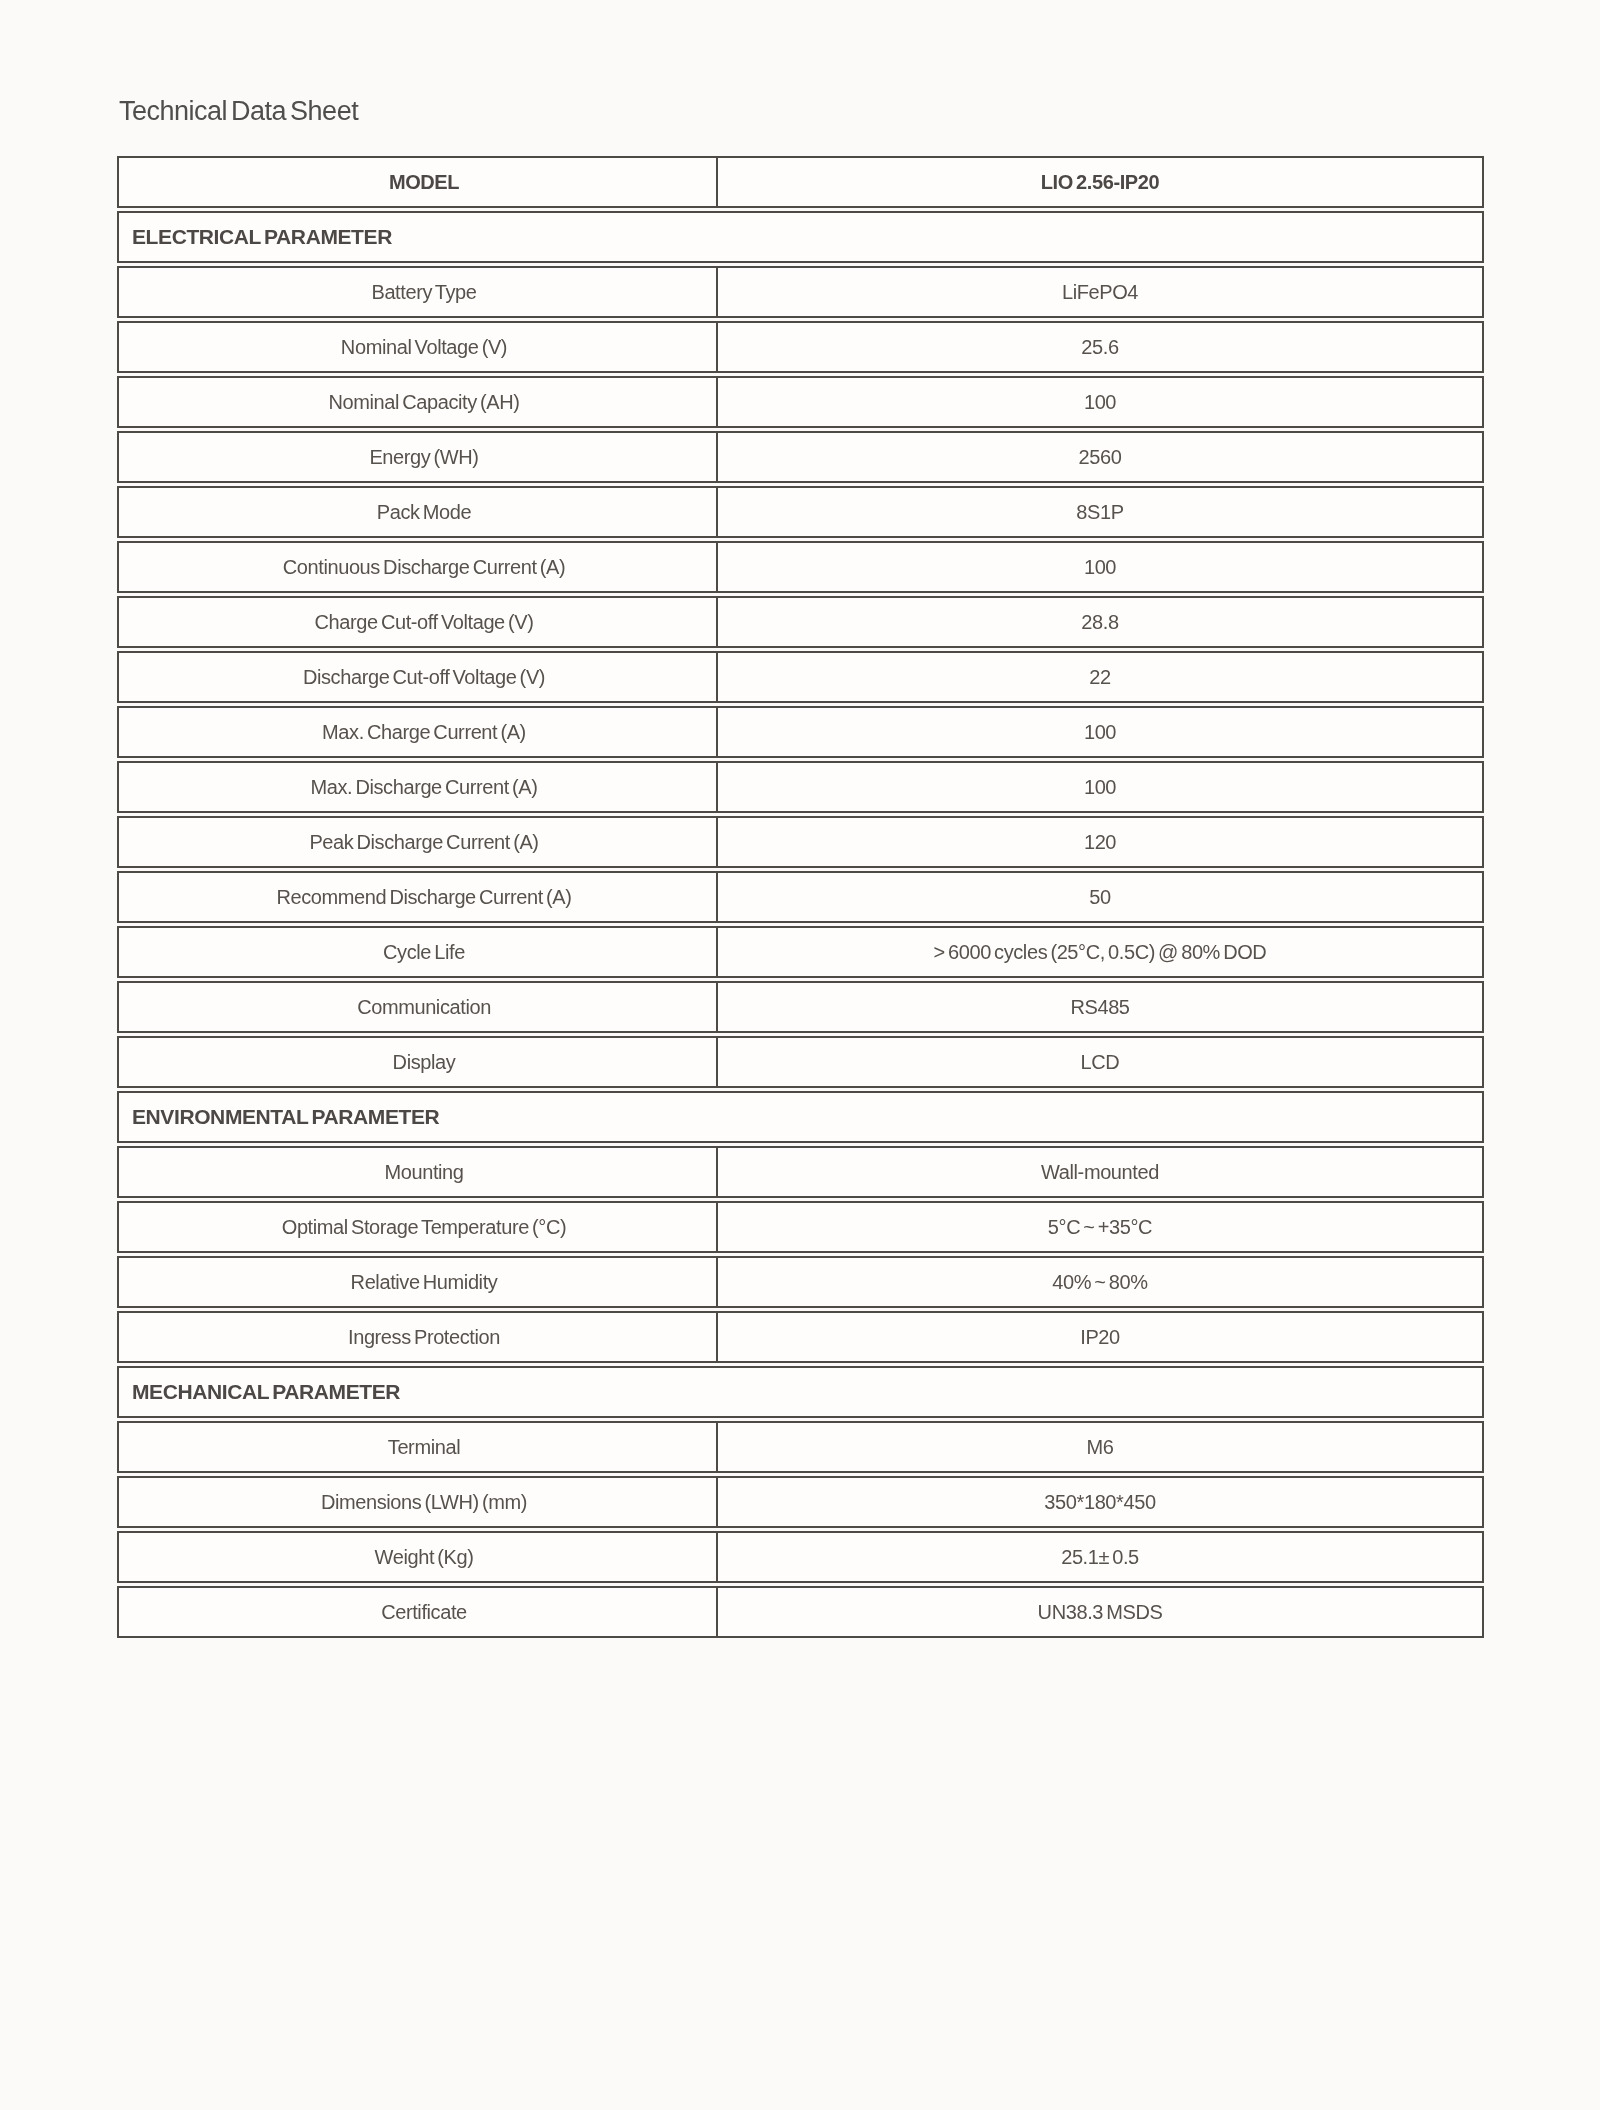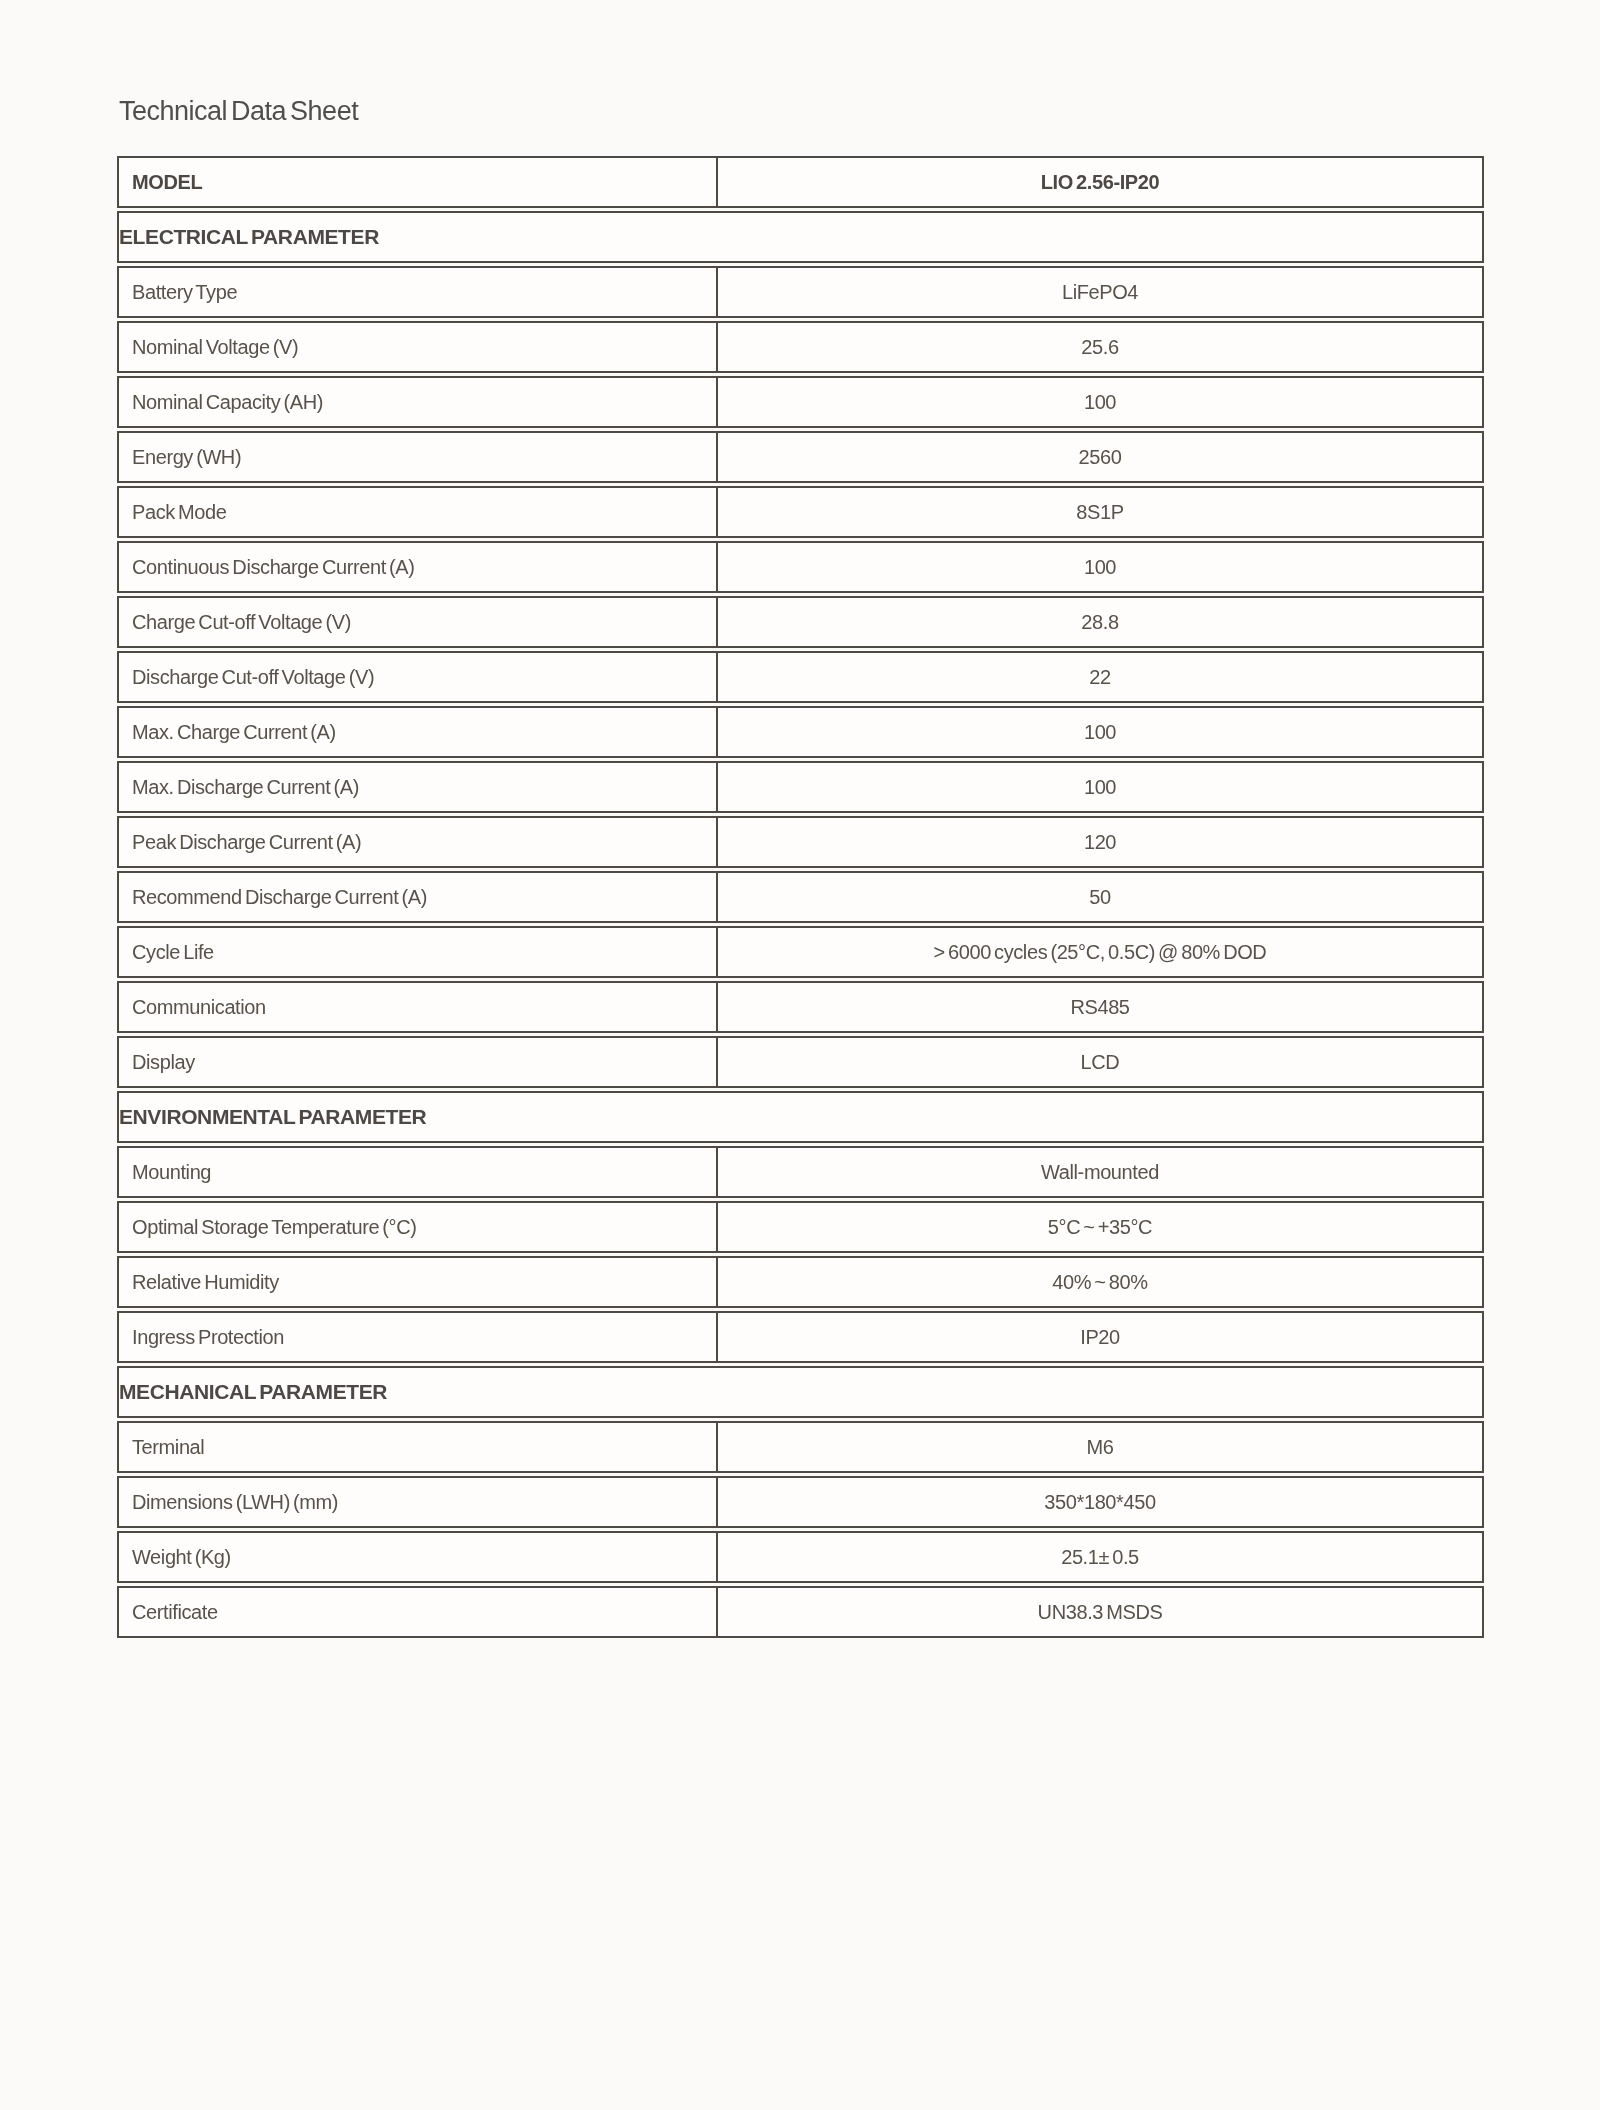"MODEL" td.label-cell { text-align: left -> center }
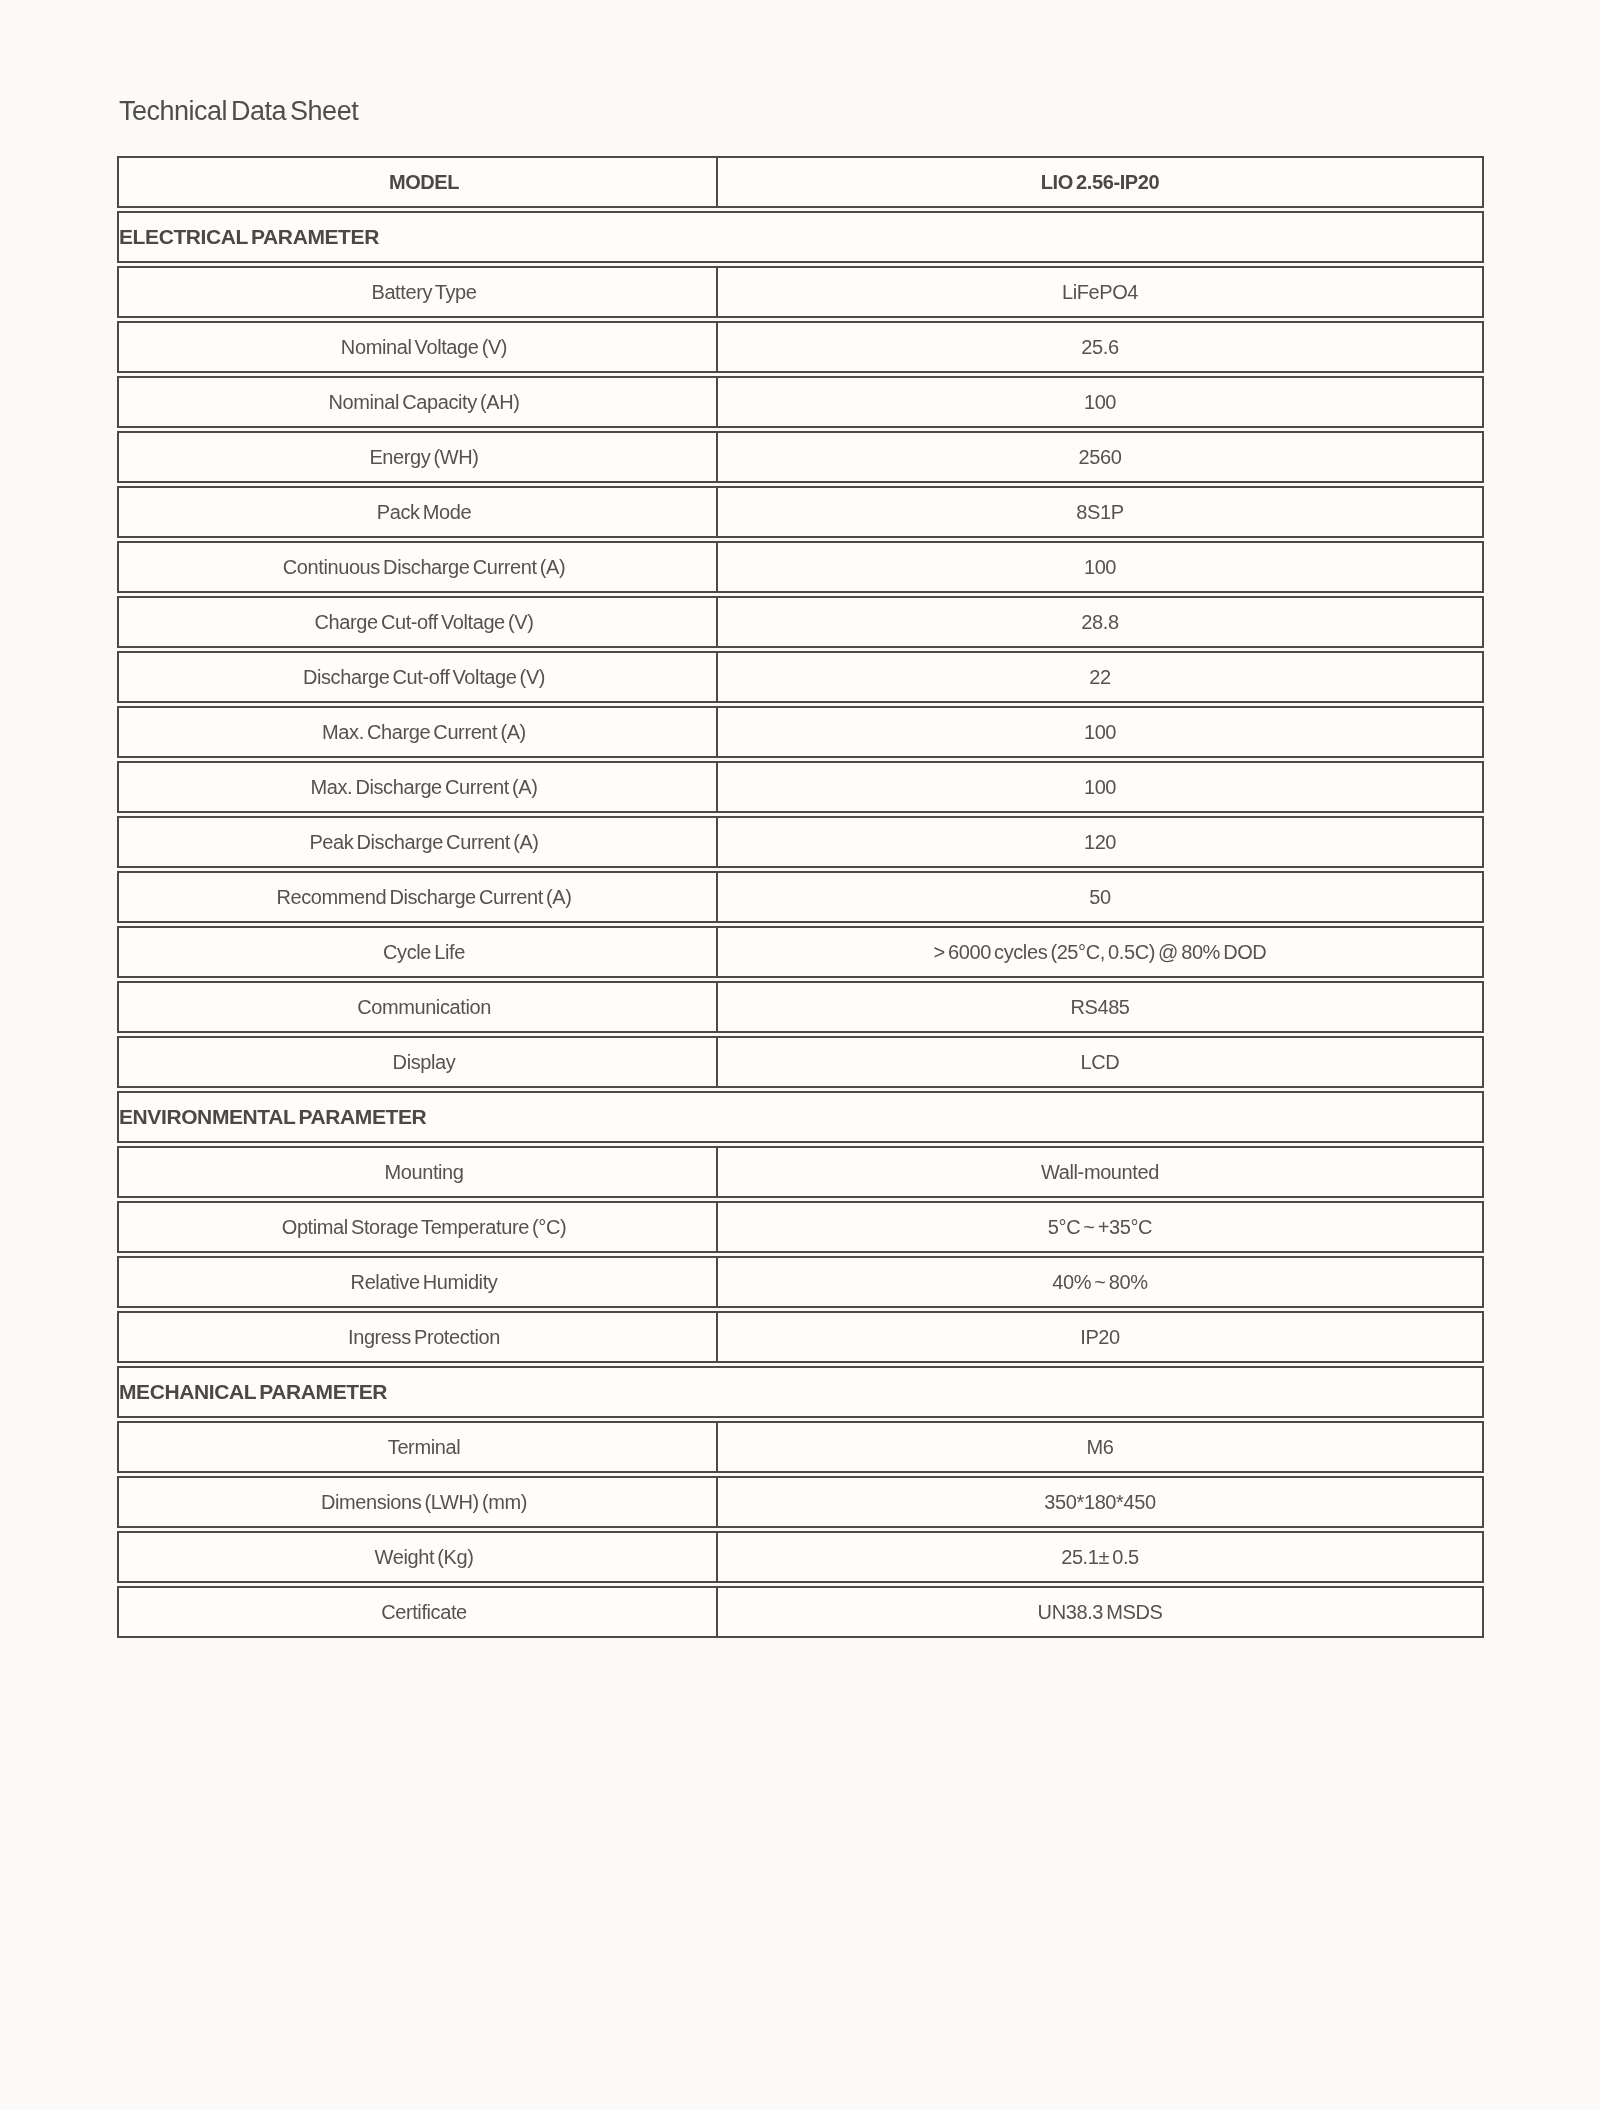"ELECTRICAL PARAMETER" td.section-cell { padding-left: none -> 13px }
